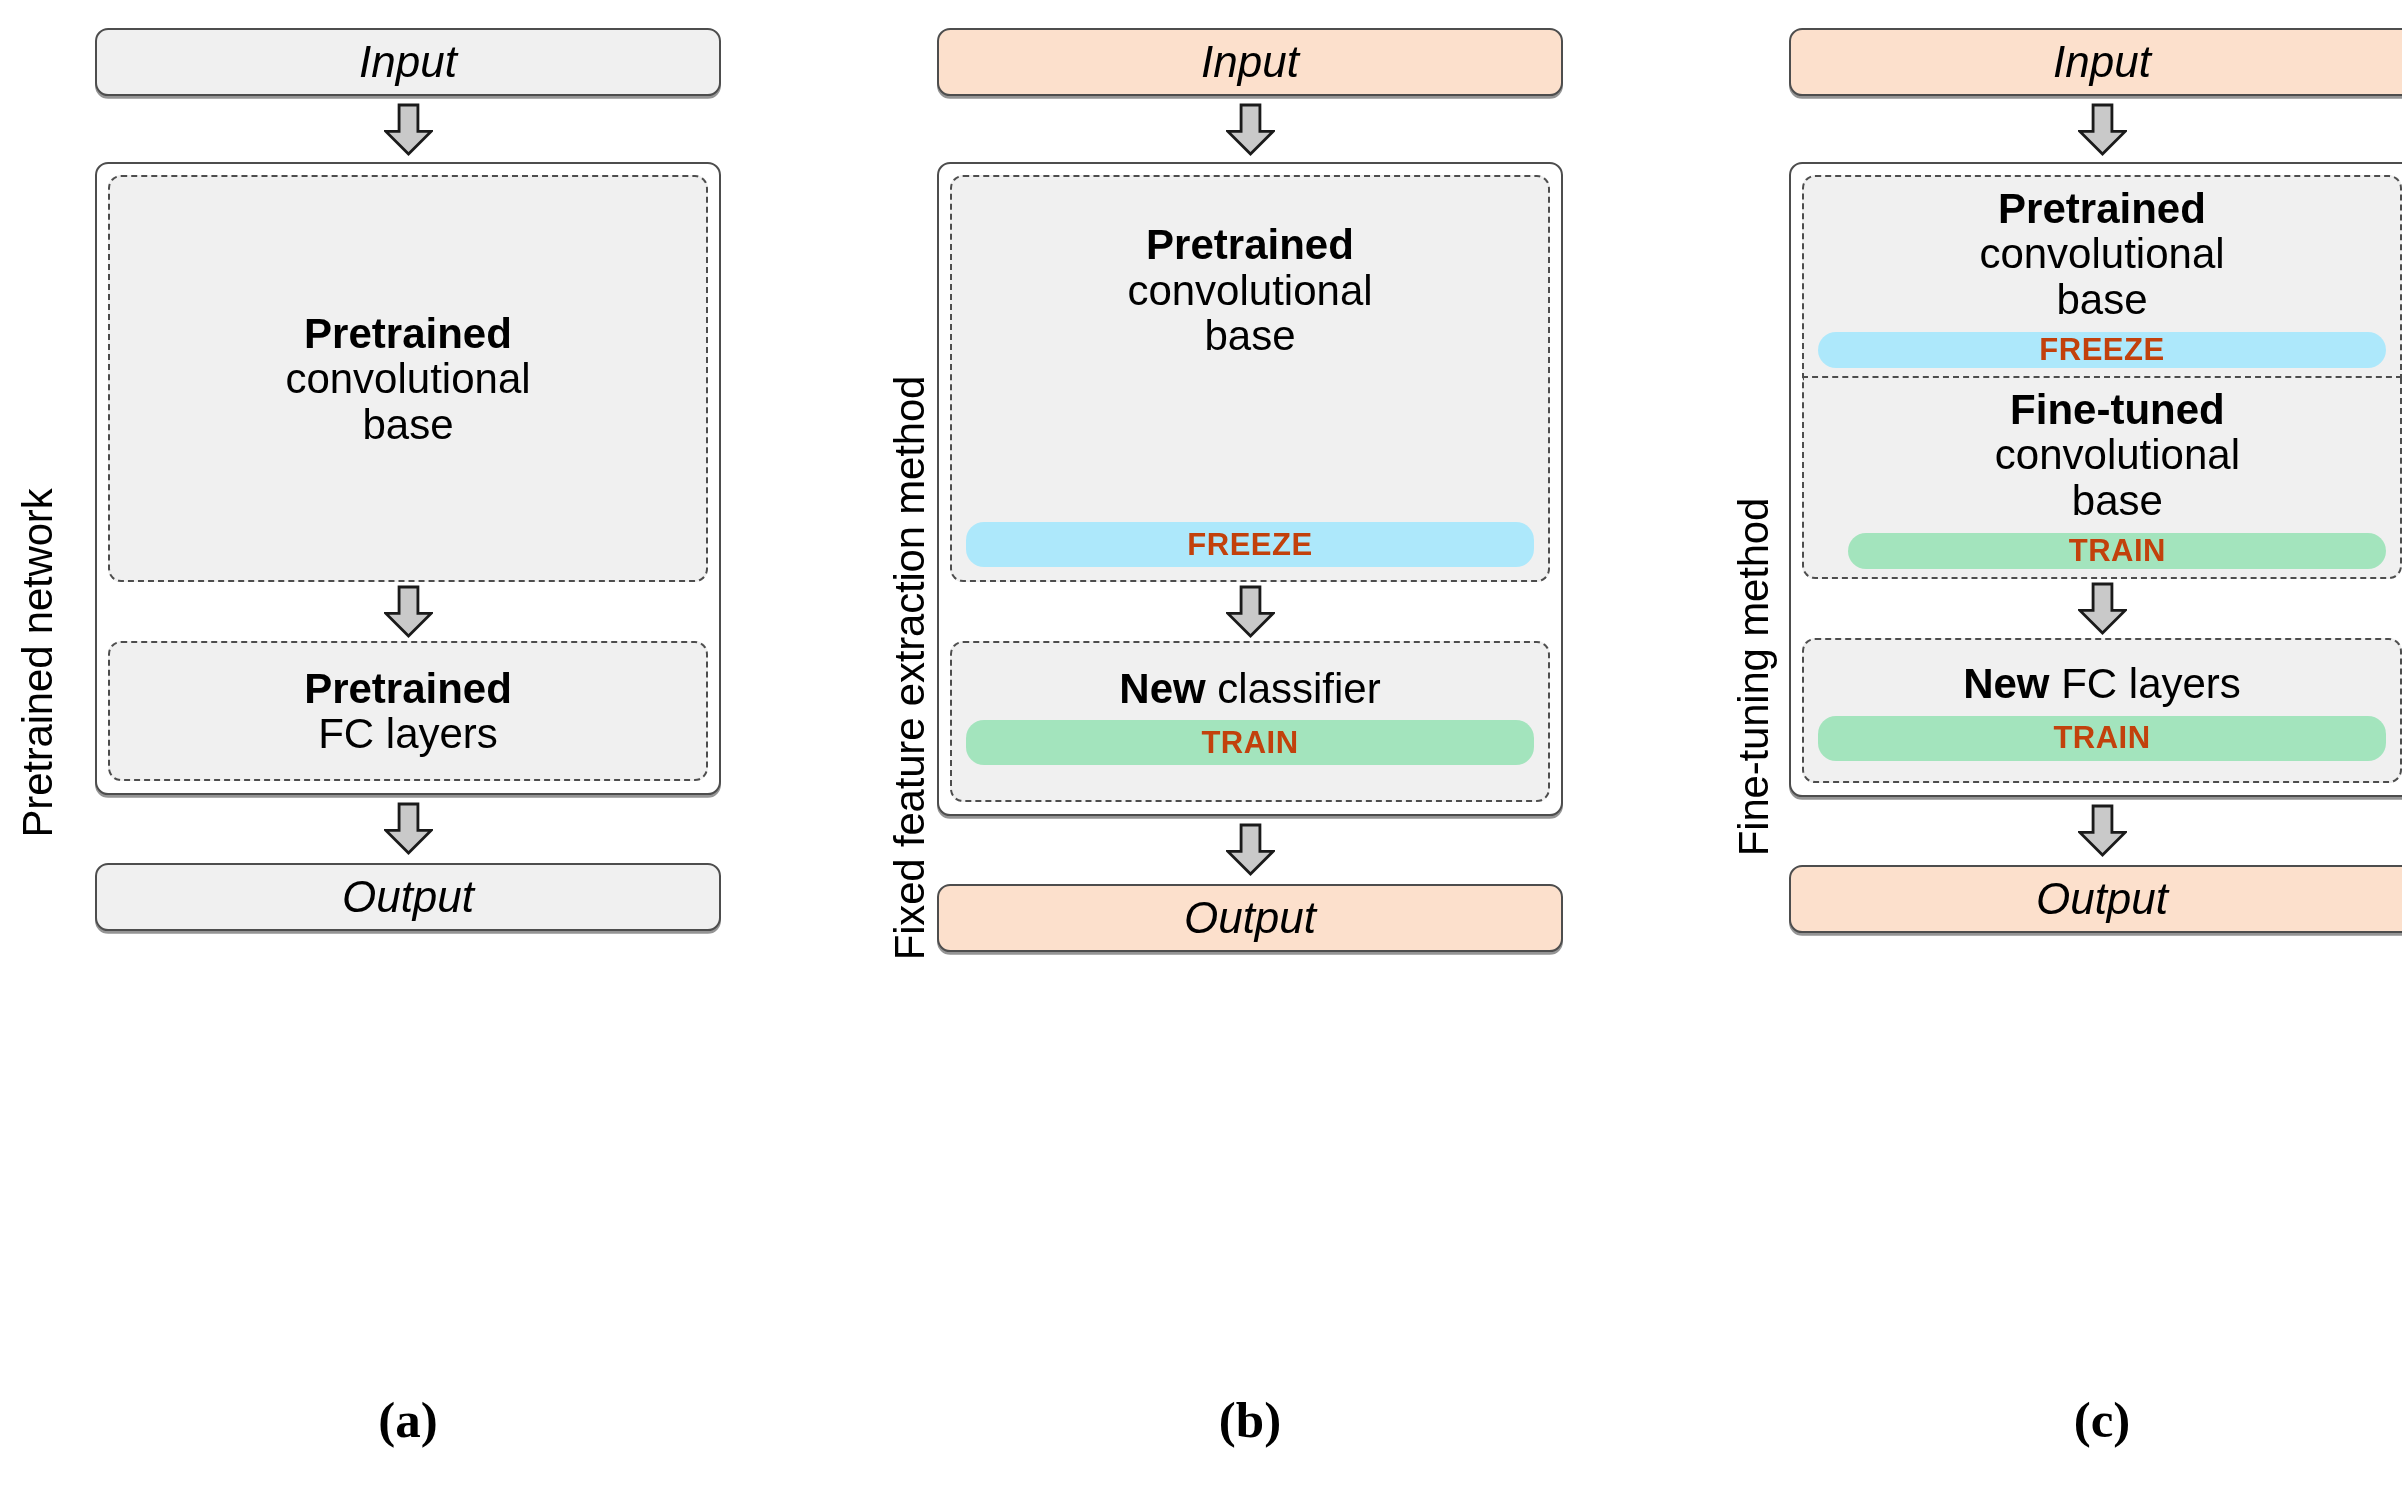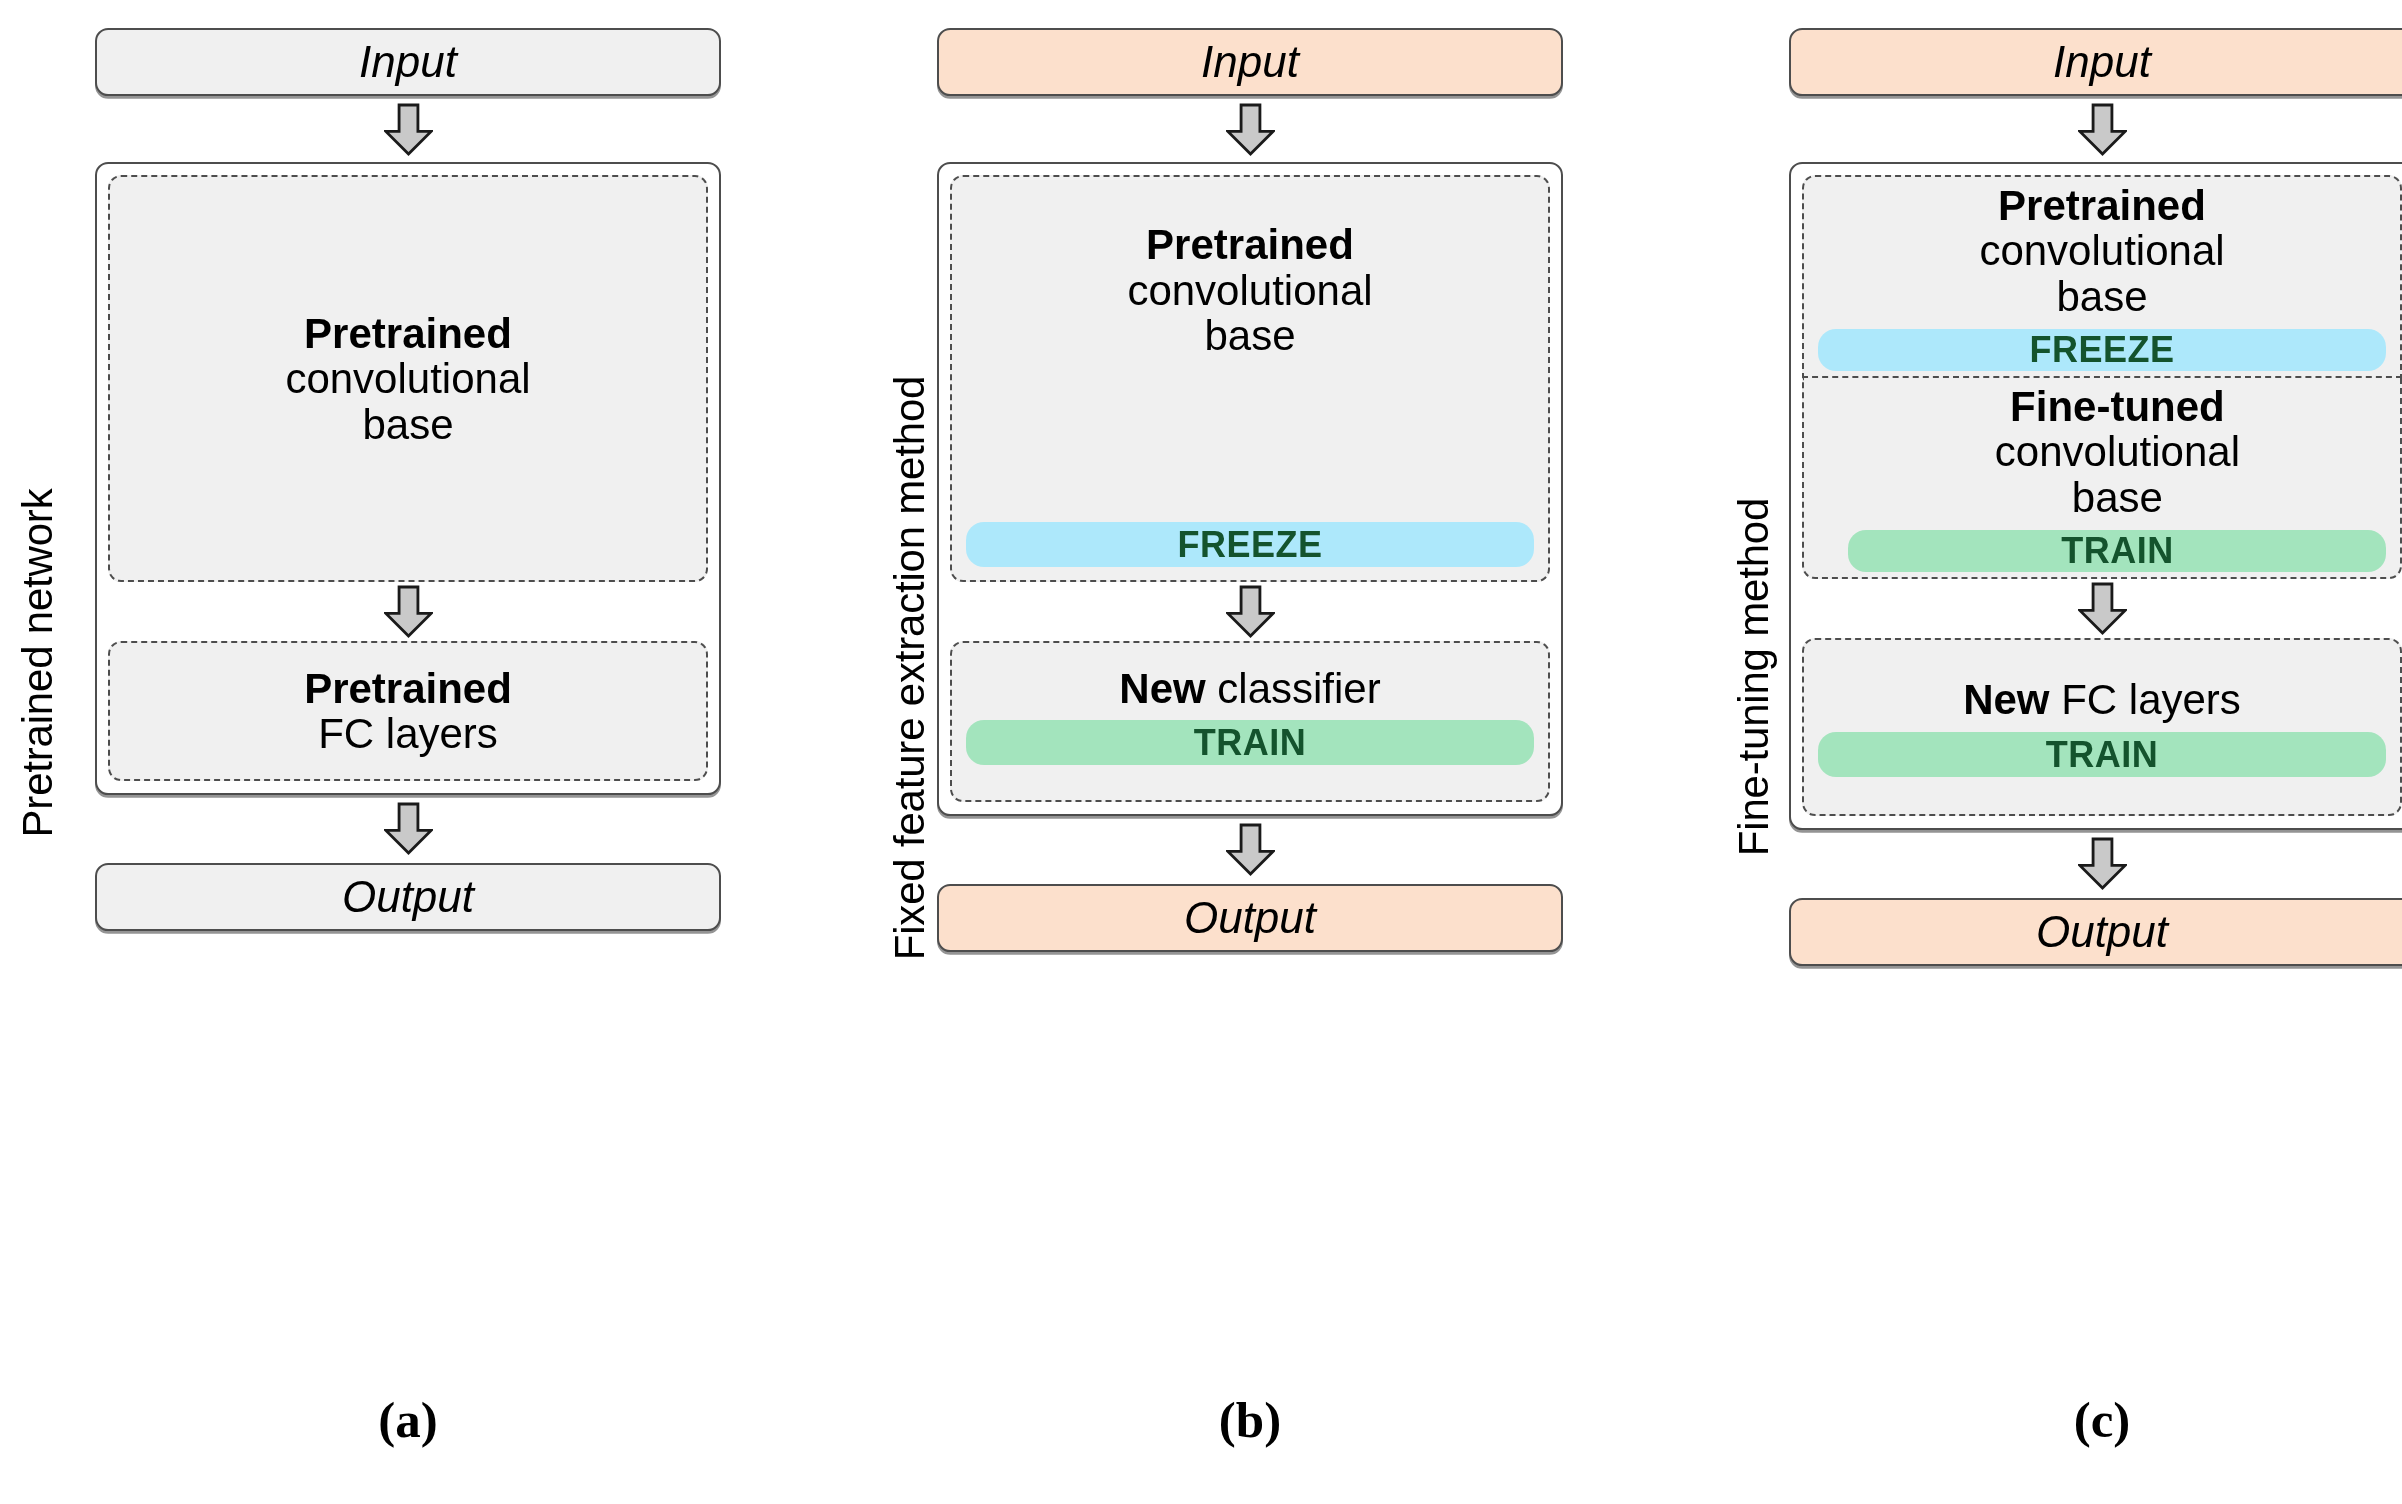"FREEZE" .badge { color: #14532d -> #c2410c; font-size: 36px -> 31px }
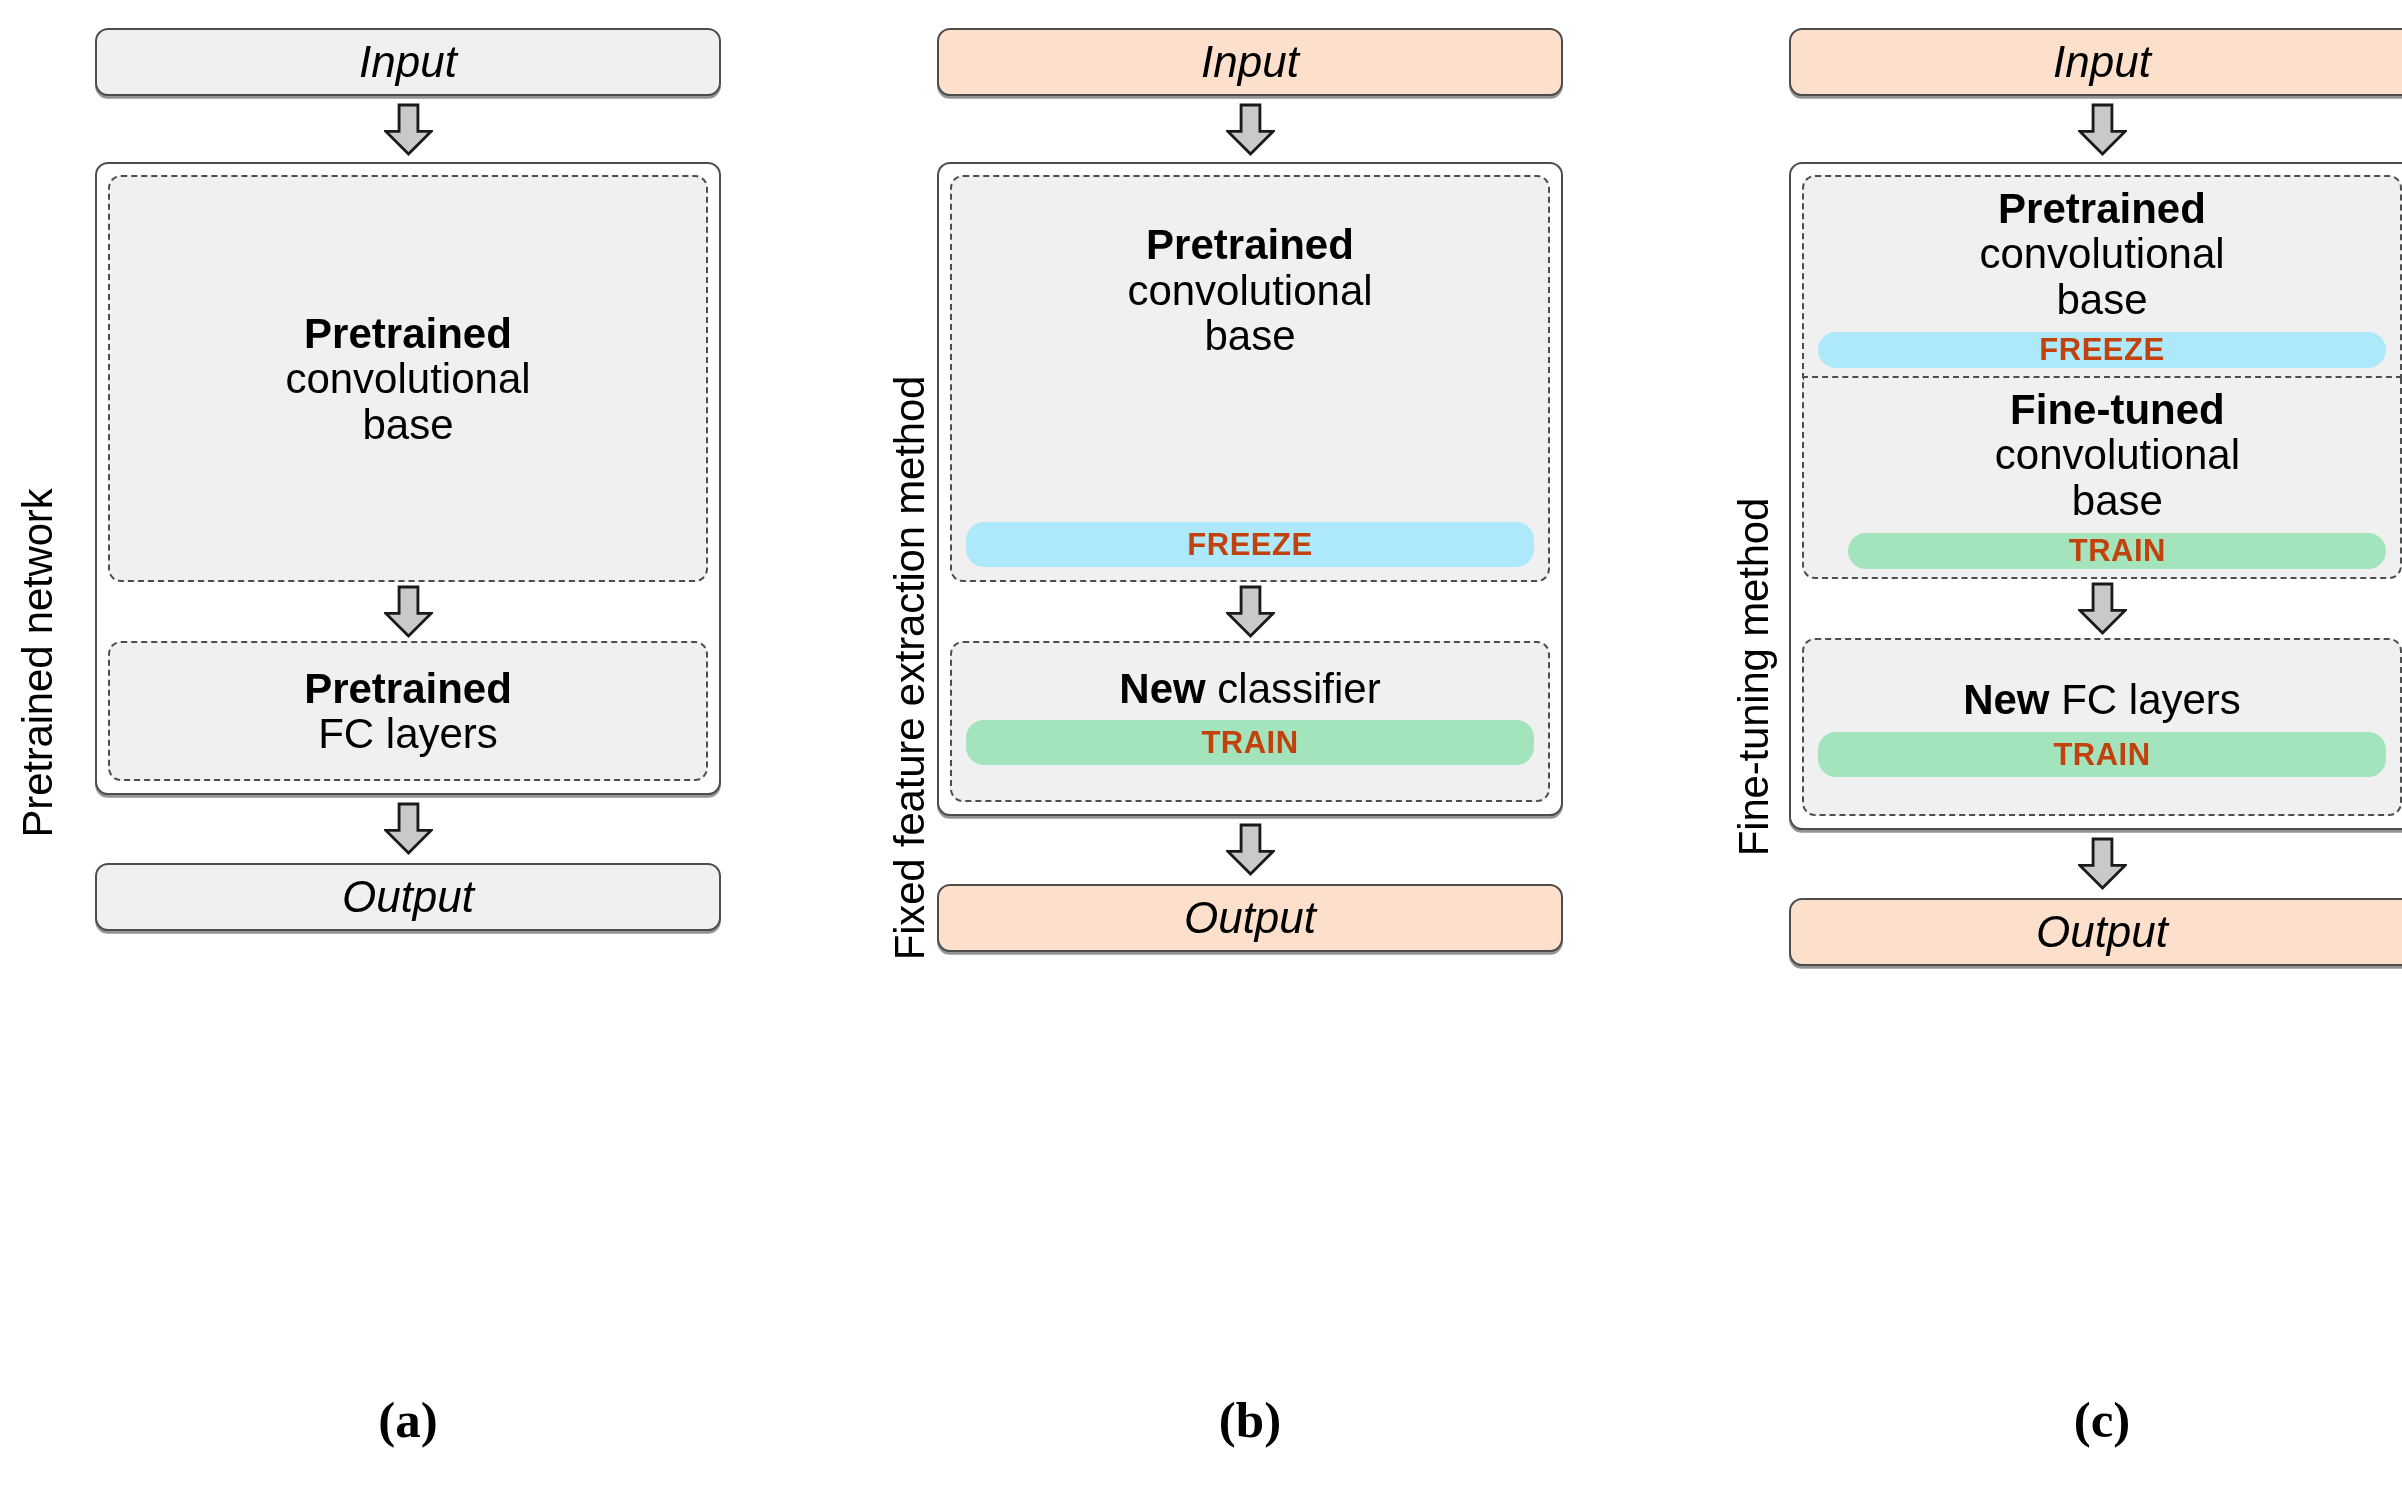"New FC layers" div.dbox { height: 178px -> 145px }
